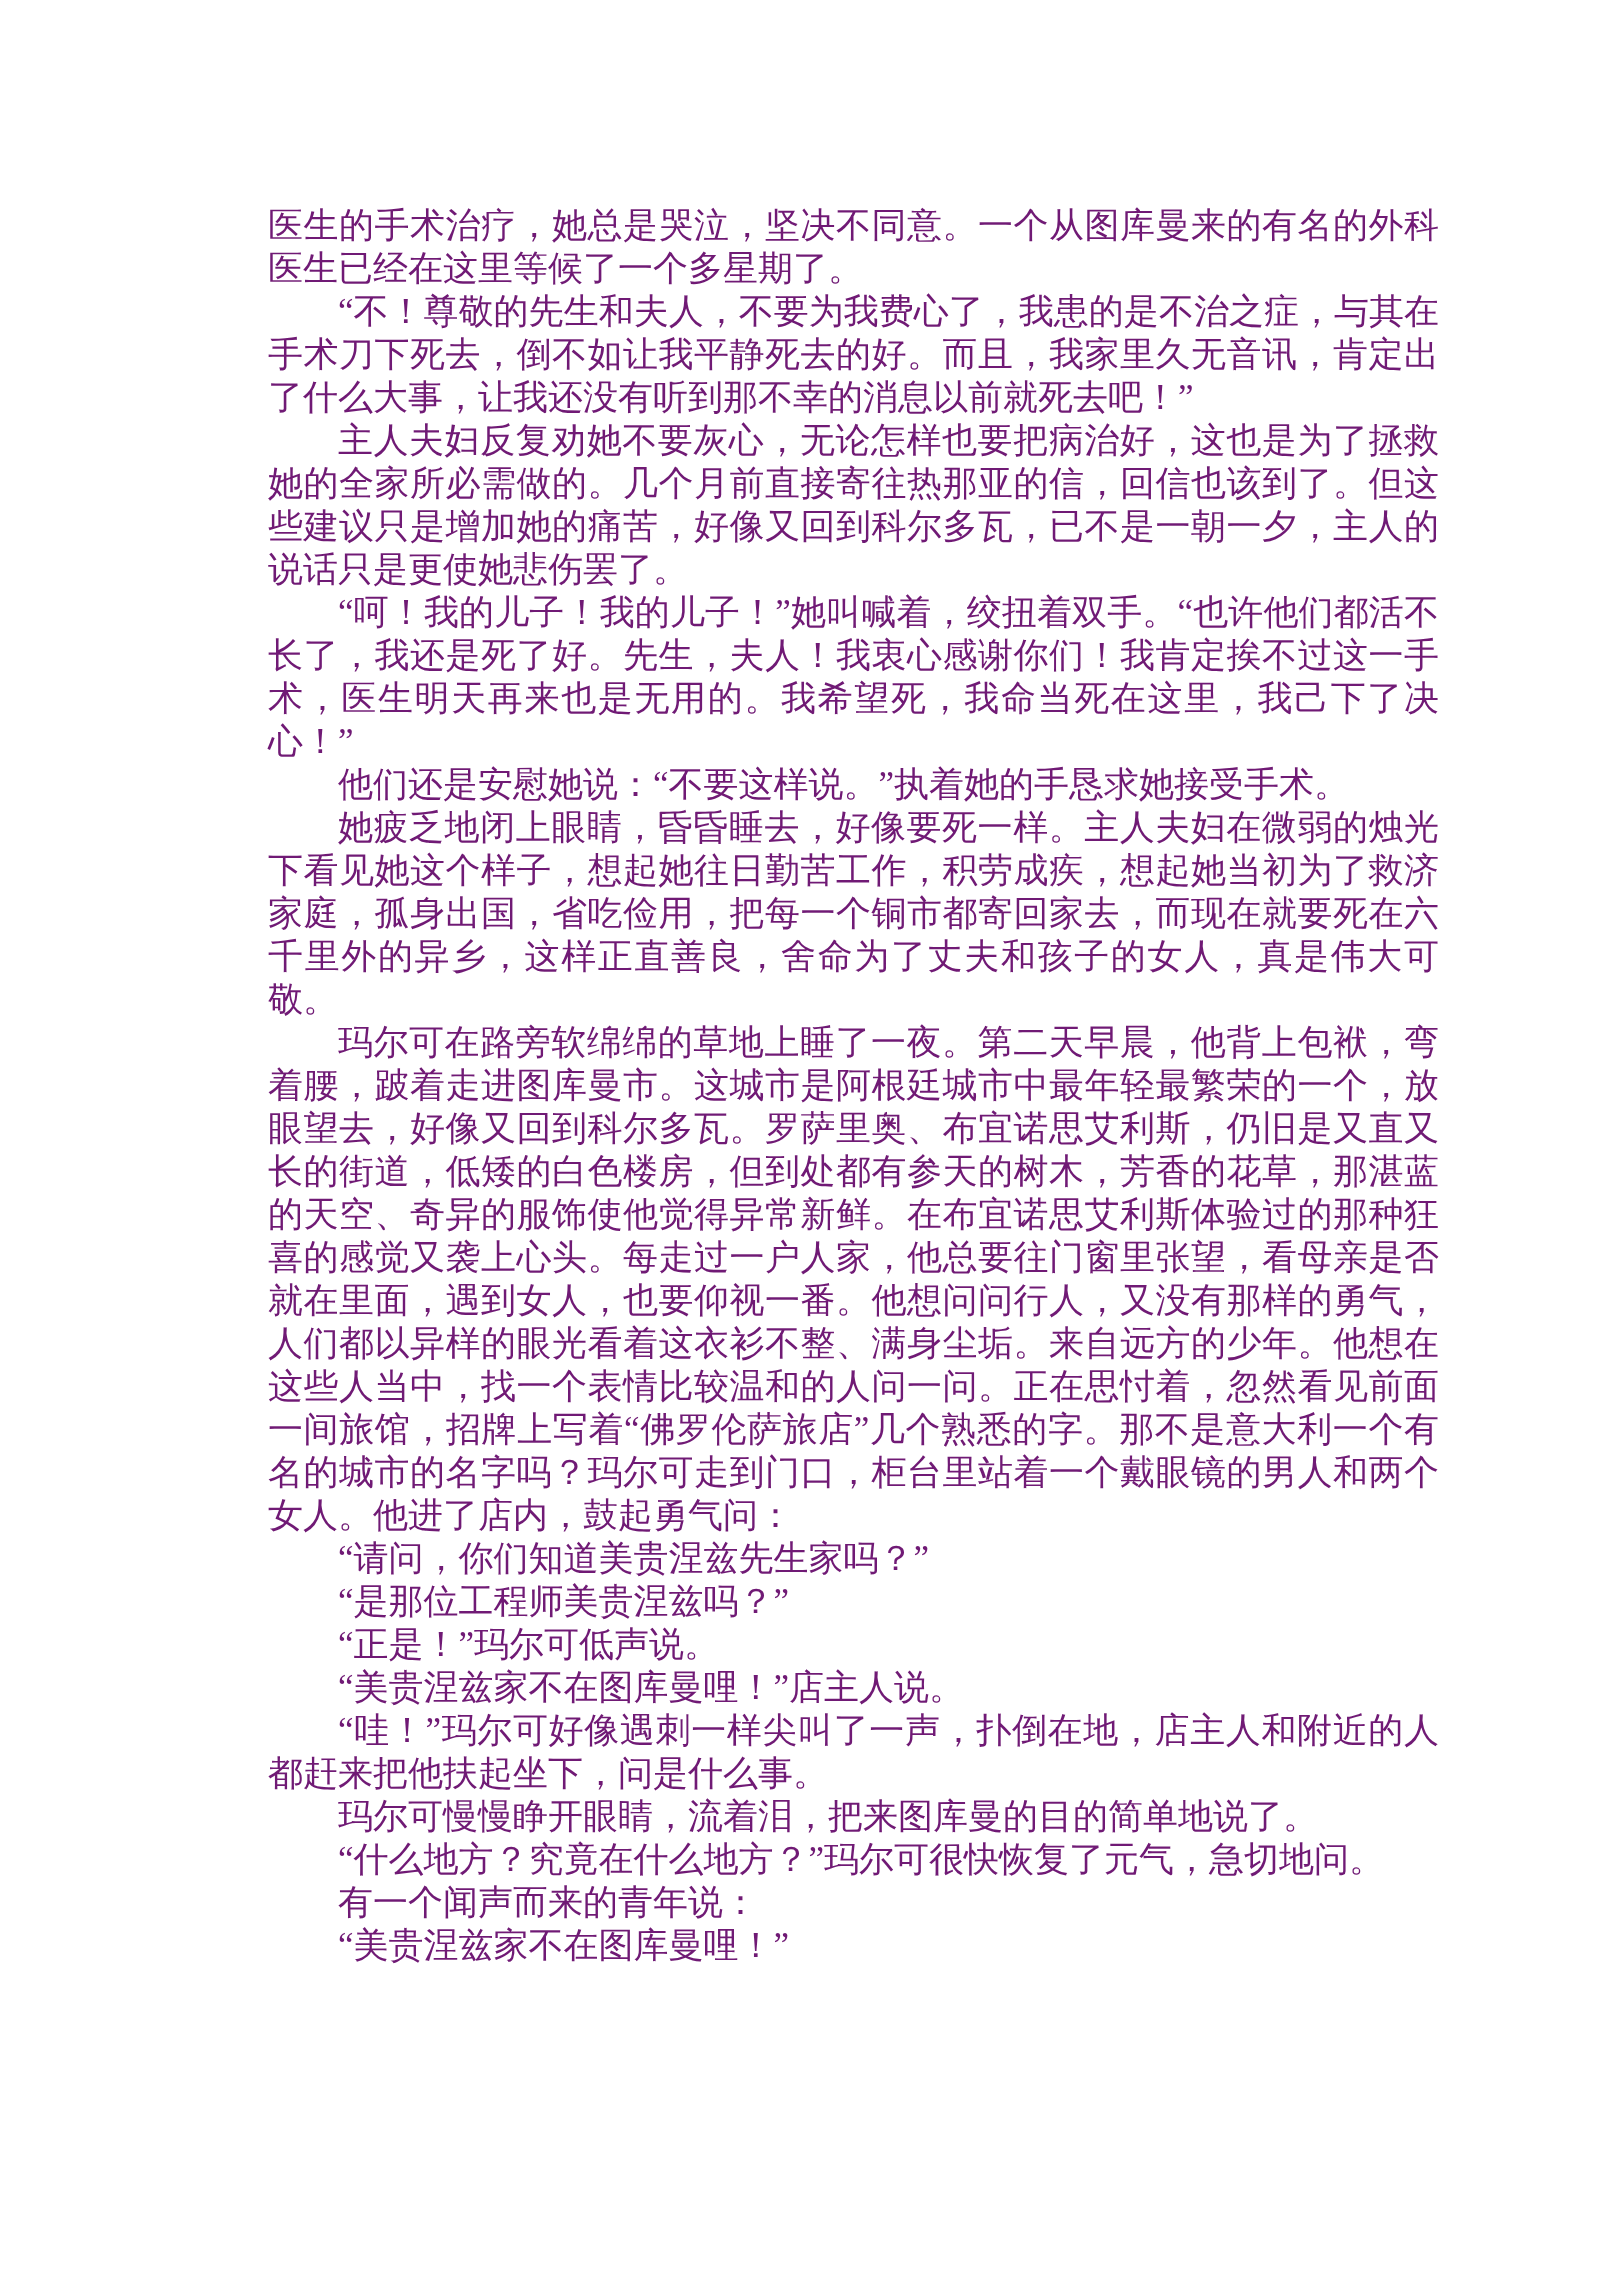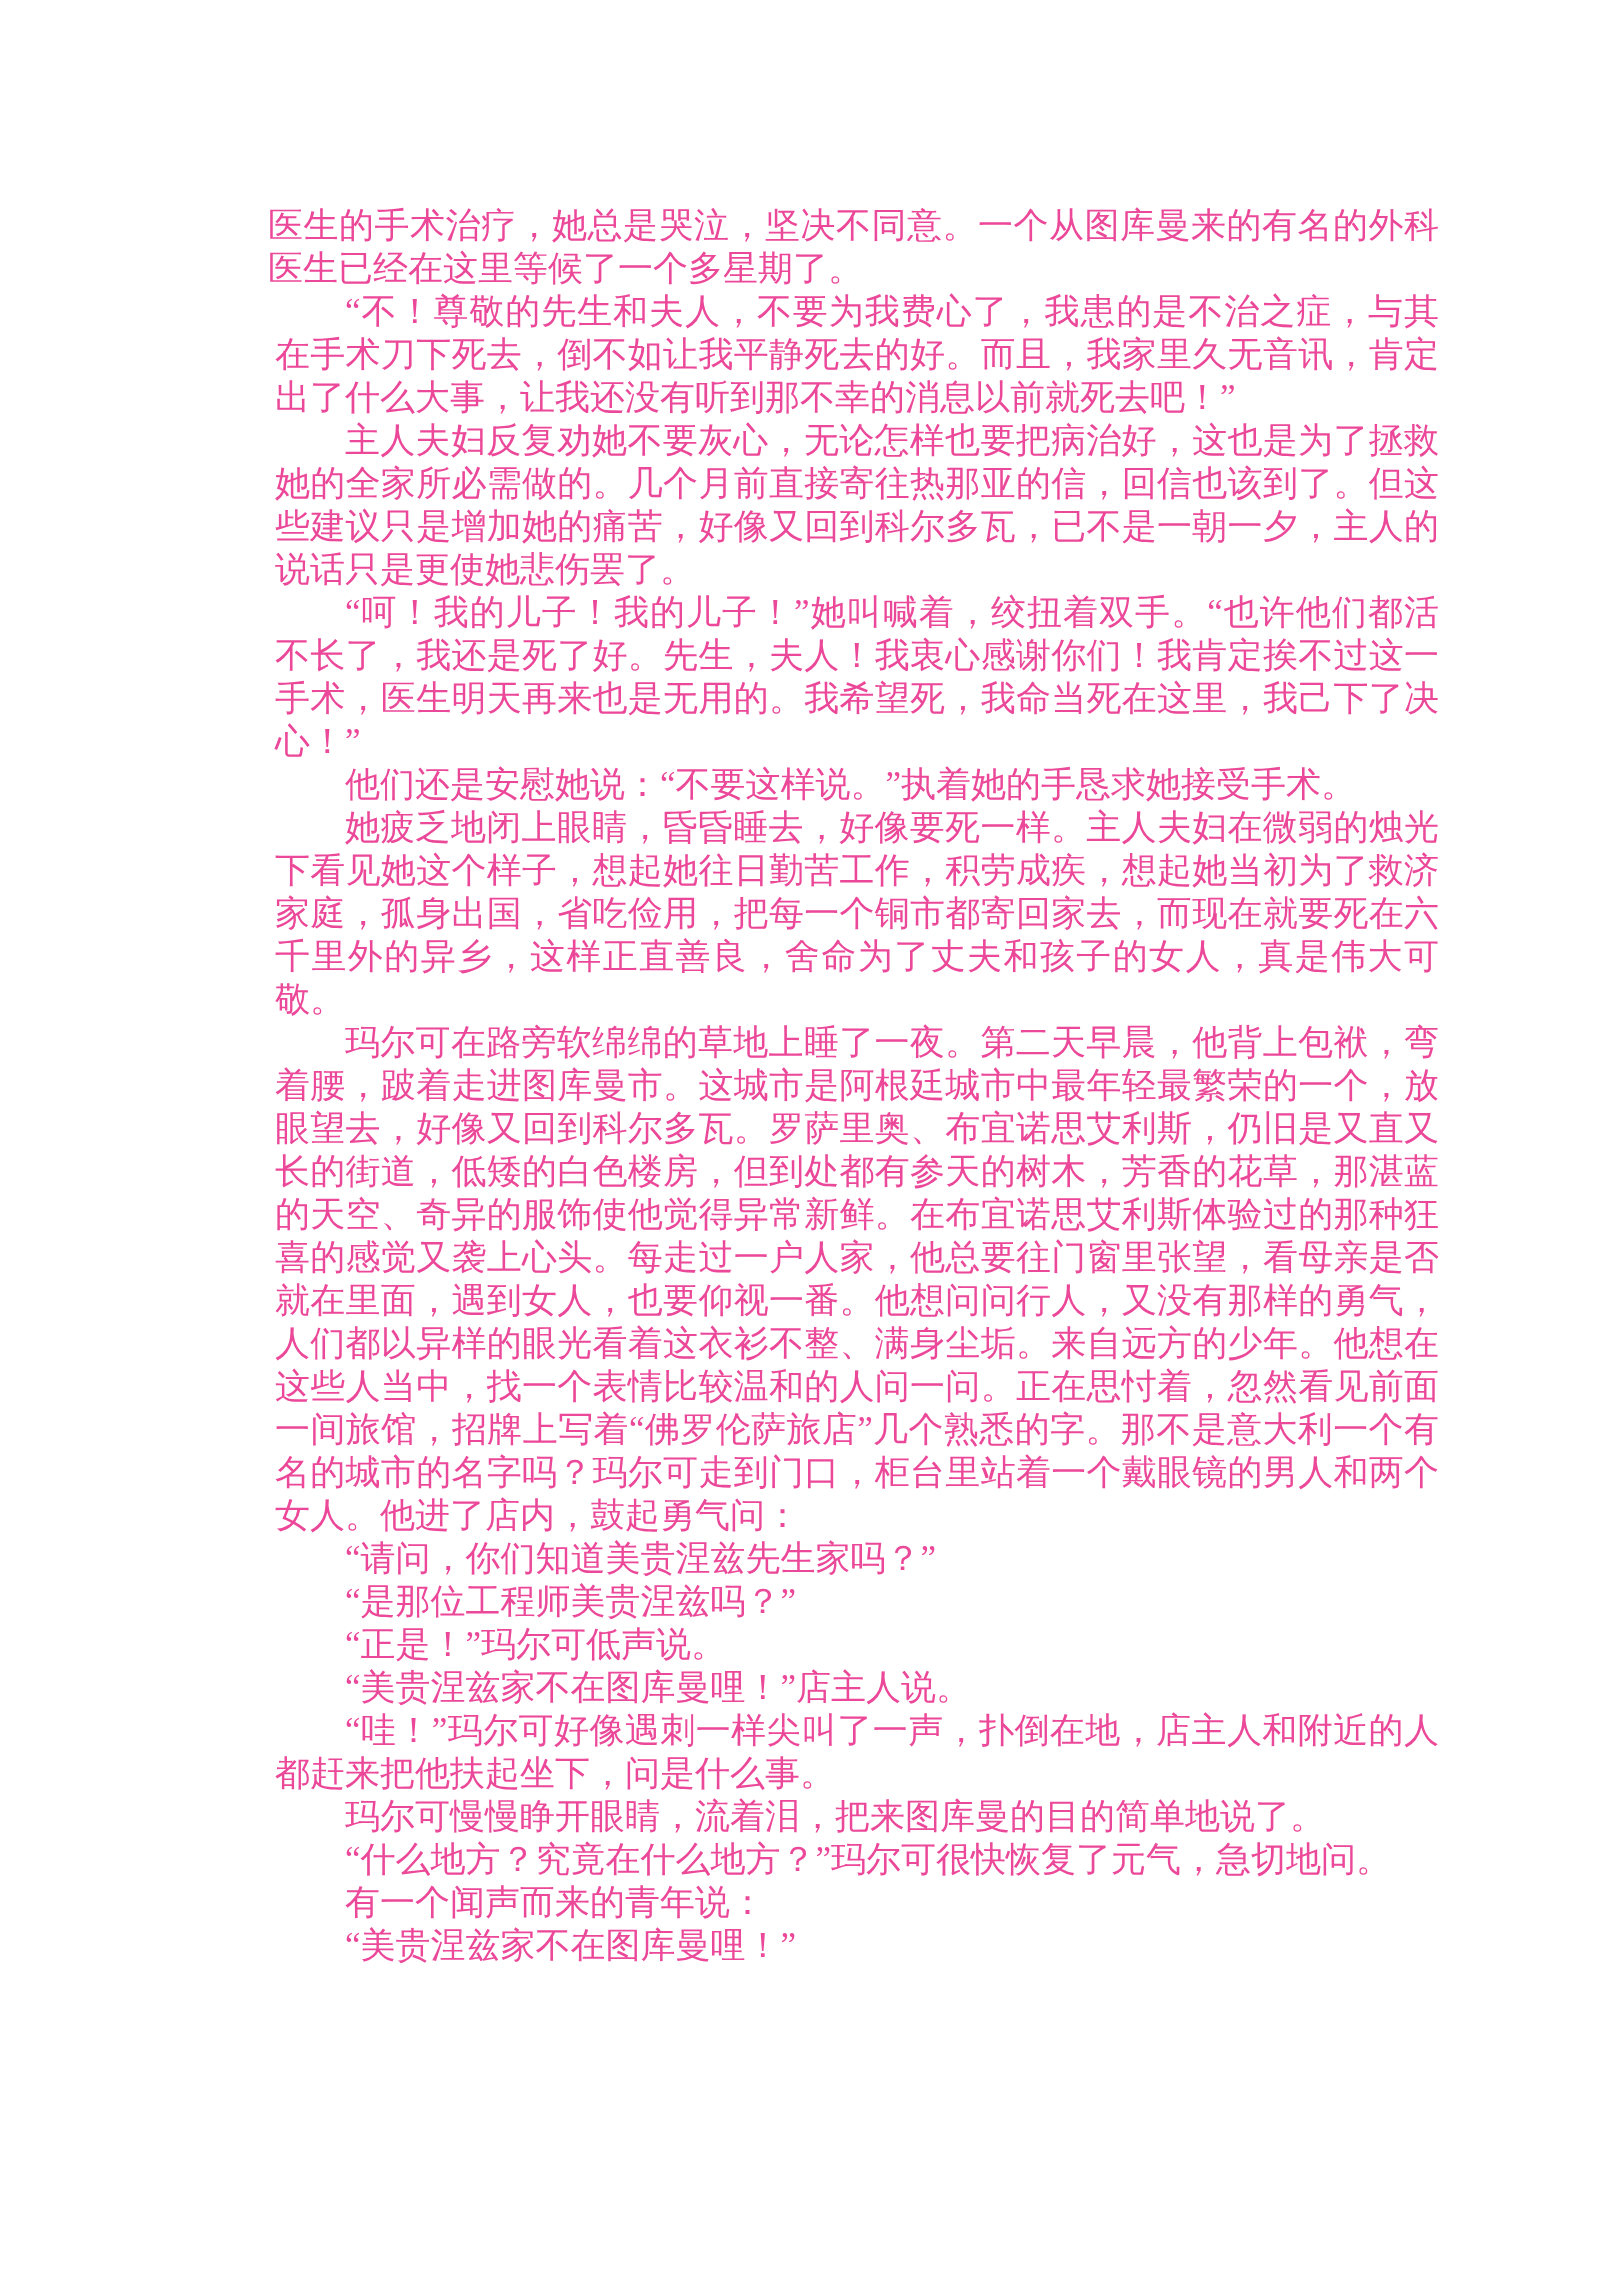"医生的手术治疗，她总是哭泣，坚决不同意。一个从图库曼来的有名的外科医生已经在这里" .text-block { color: #ec4899 -> #701a75 }
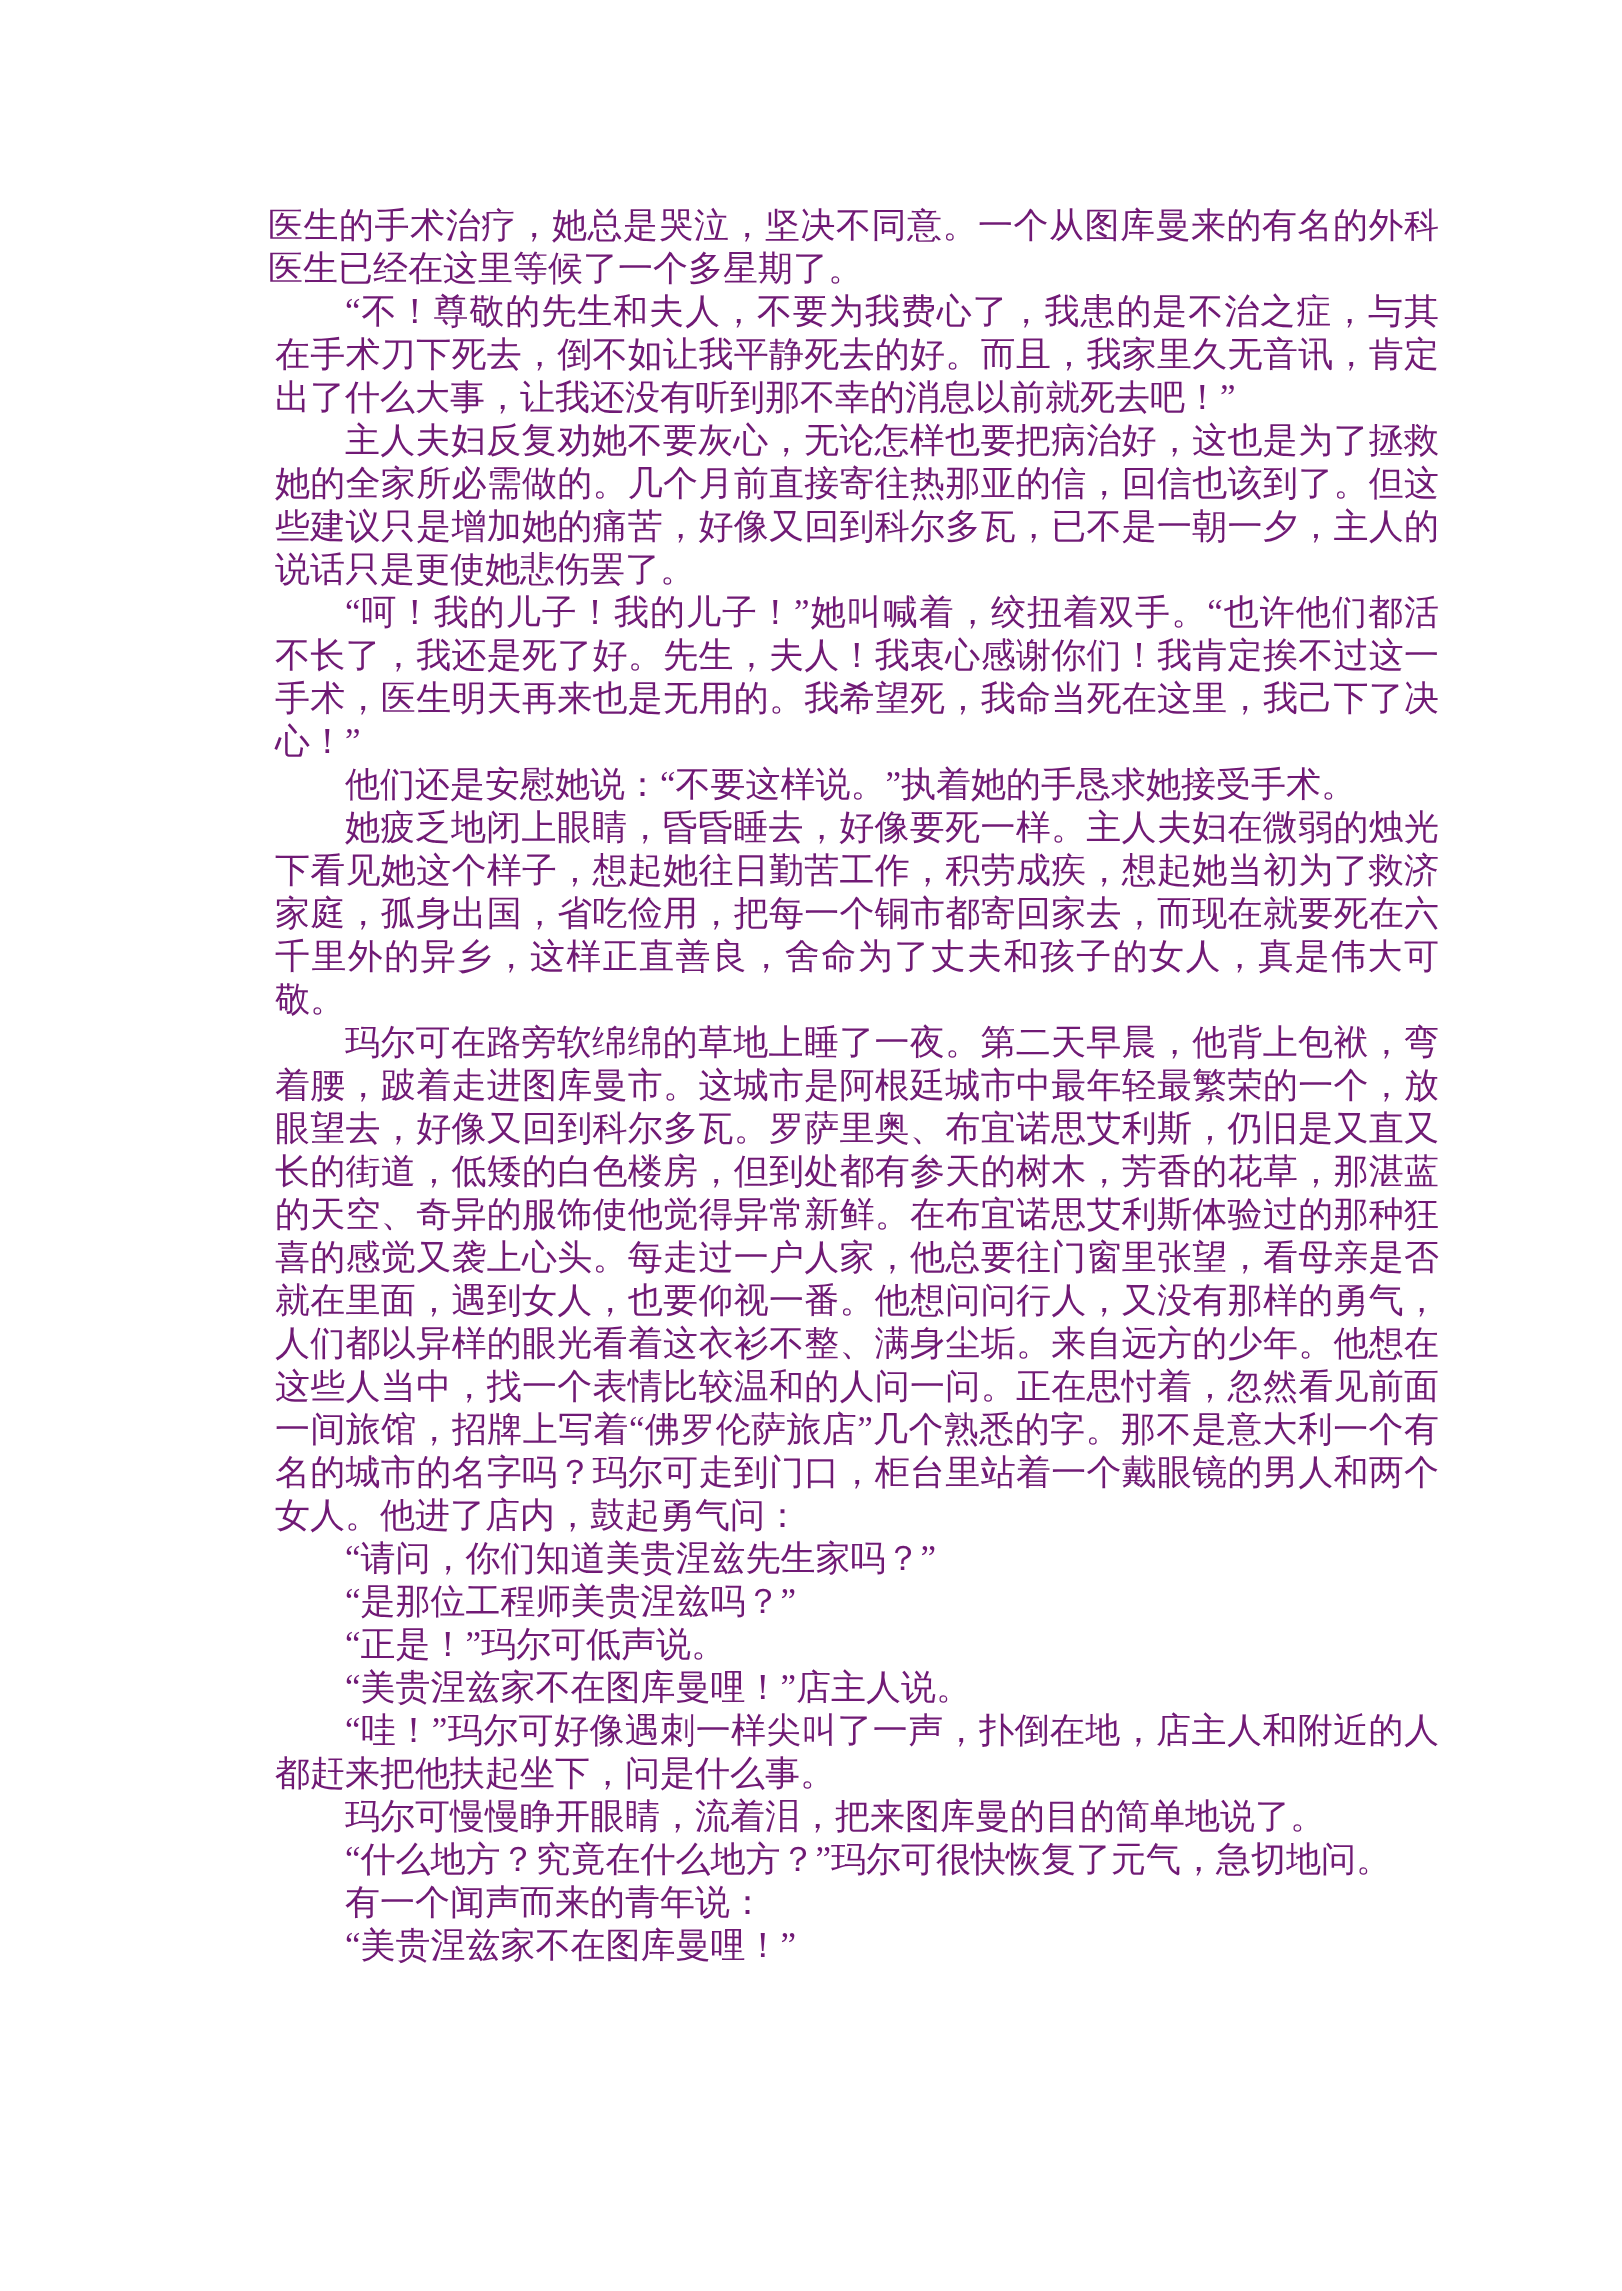"“不！尊敬的先生和夫人，不要为我费心了，我患的是不治之症，与其在手术刀下死去，倒" .text-block p.indent { margin-left: 7px -> none }
